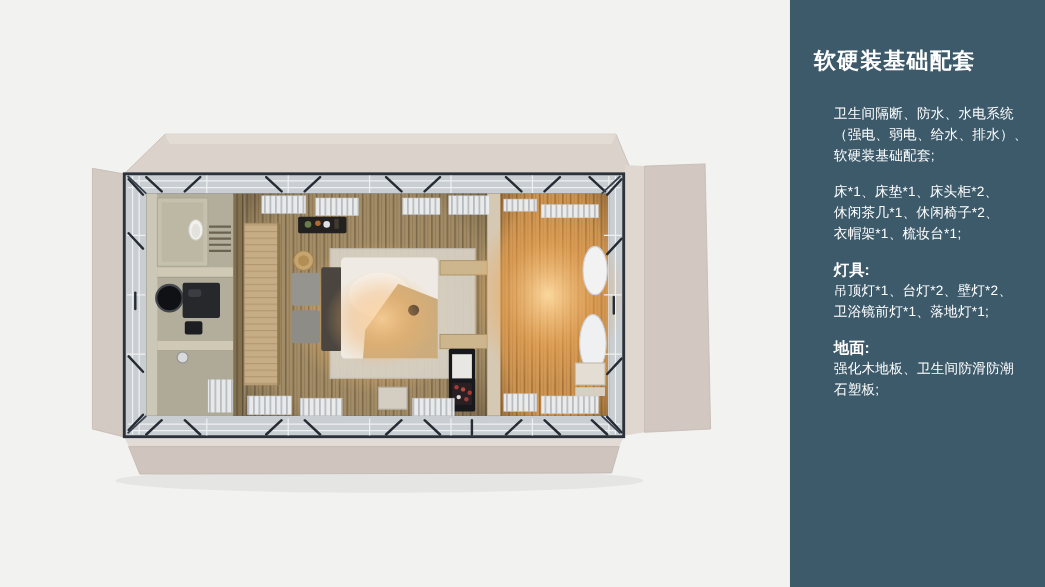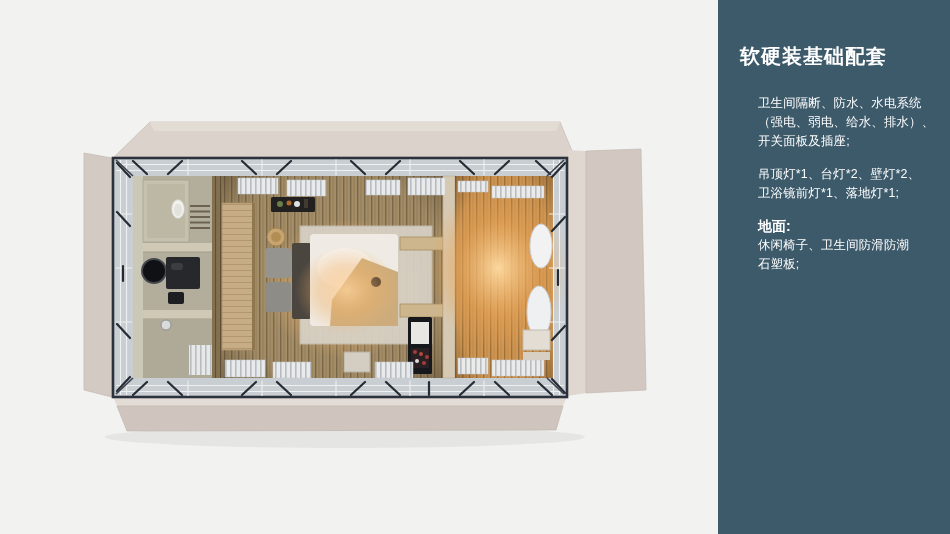"卫生间隔断、防水、水电系统" p.sec-b { text: 开关面板及插座 -> 软硬装基础配套 }
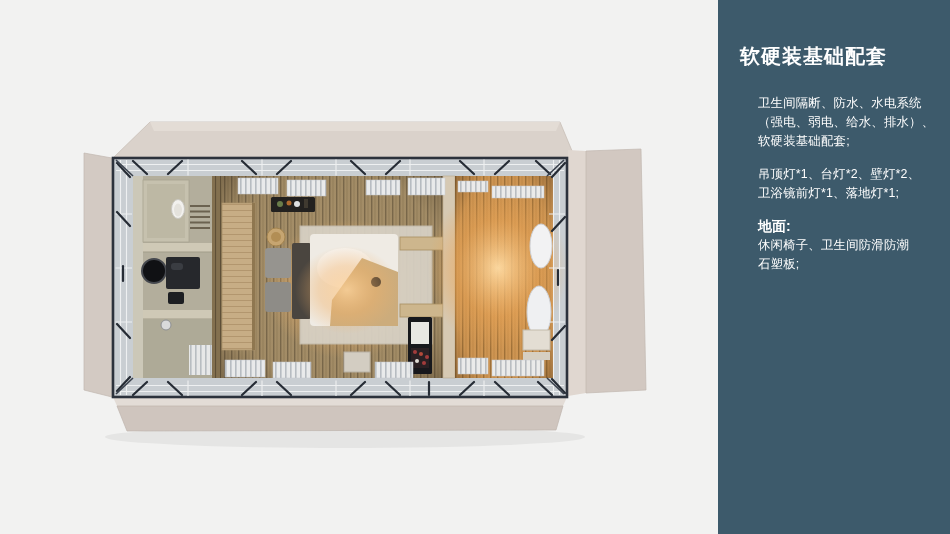"床*1、床垫*1、床头柜*2、" p.sec-b { html: none -> <p>床*1、床垫*1、床头柜*2、 休闲茶几*1、休闲椅子*2、 衣帽架*1、梳妆台*1;</p> }
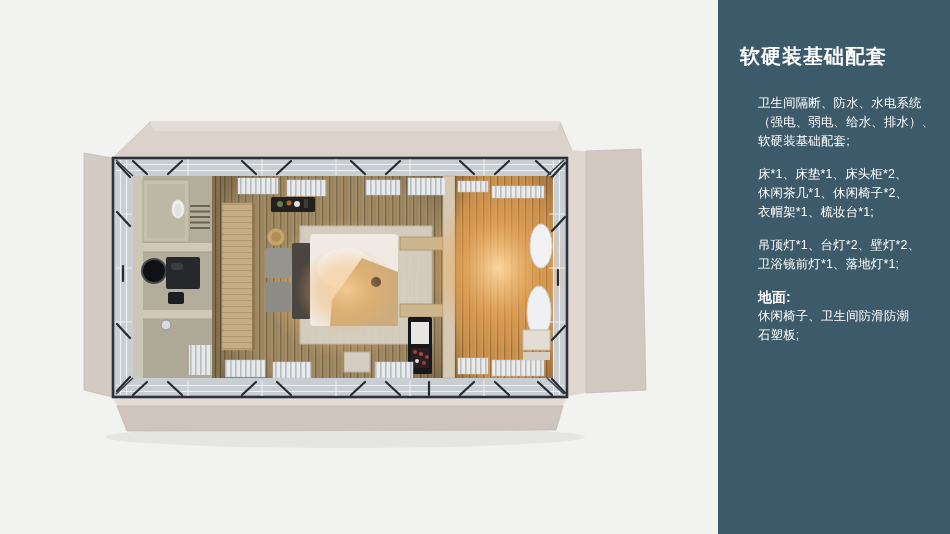"灯具:" h2.sec-h { html: none -> <h2>灯具:</h2> }
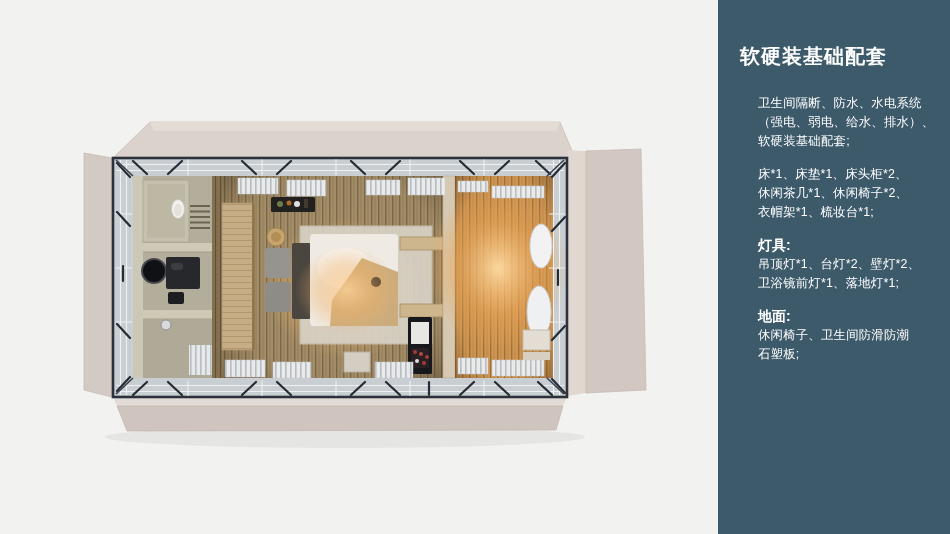"休闲椅子、卫生间防滑防潮" p.sec-b { text: 休闲椅子 -> 强化木地板 }
